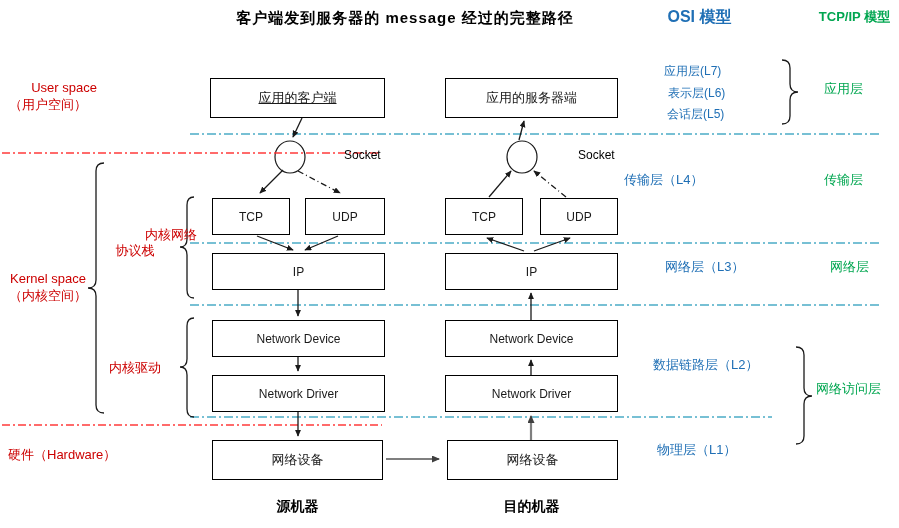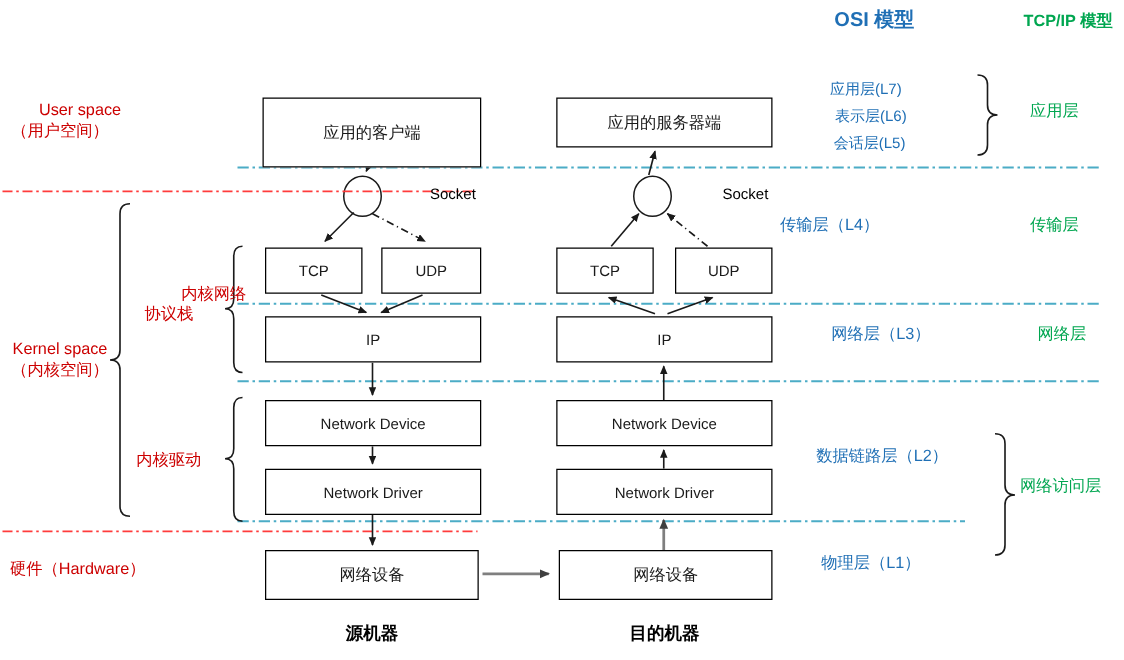"客户端发到服务器的 message 经过的完整路径" div.lbl { html: none -> <div>客户端发到服务器的 message 经过的完整路径</div> }
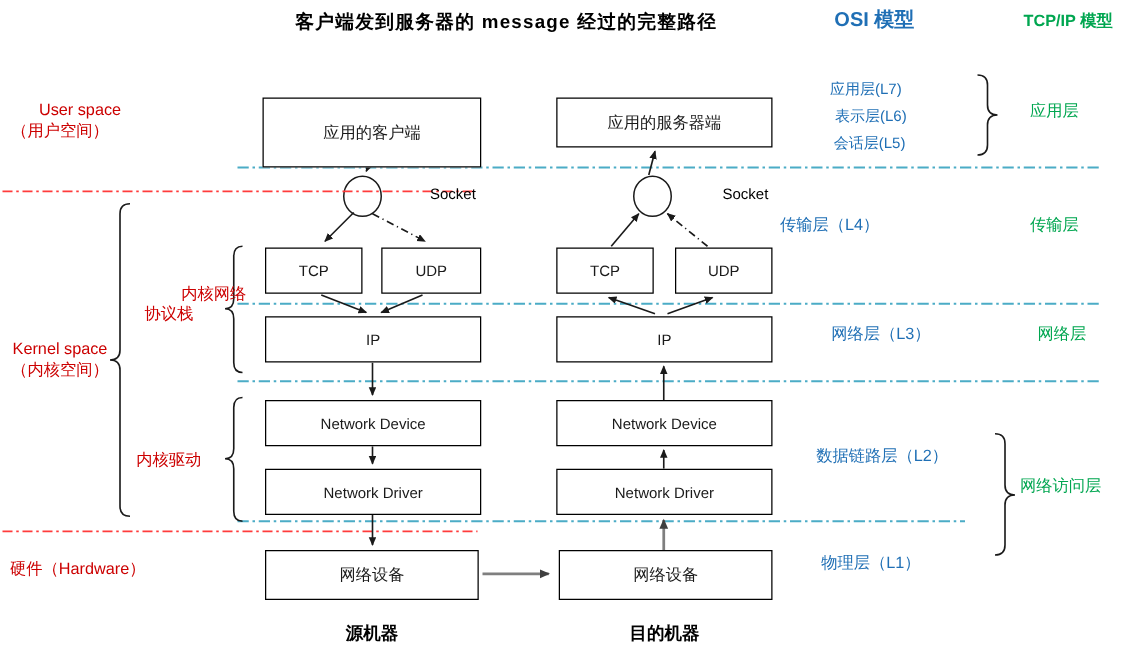"应用的客户端" div.box { height: 56px -> 40px; text-decoration: none -> underline }
